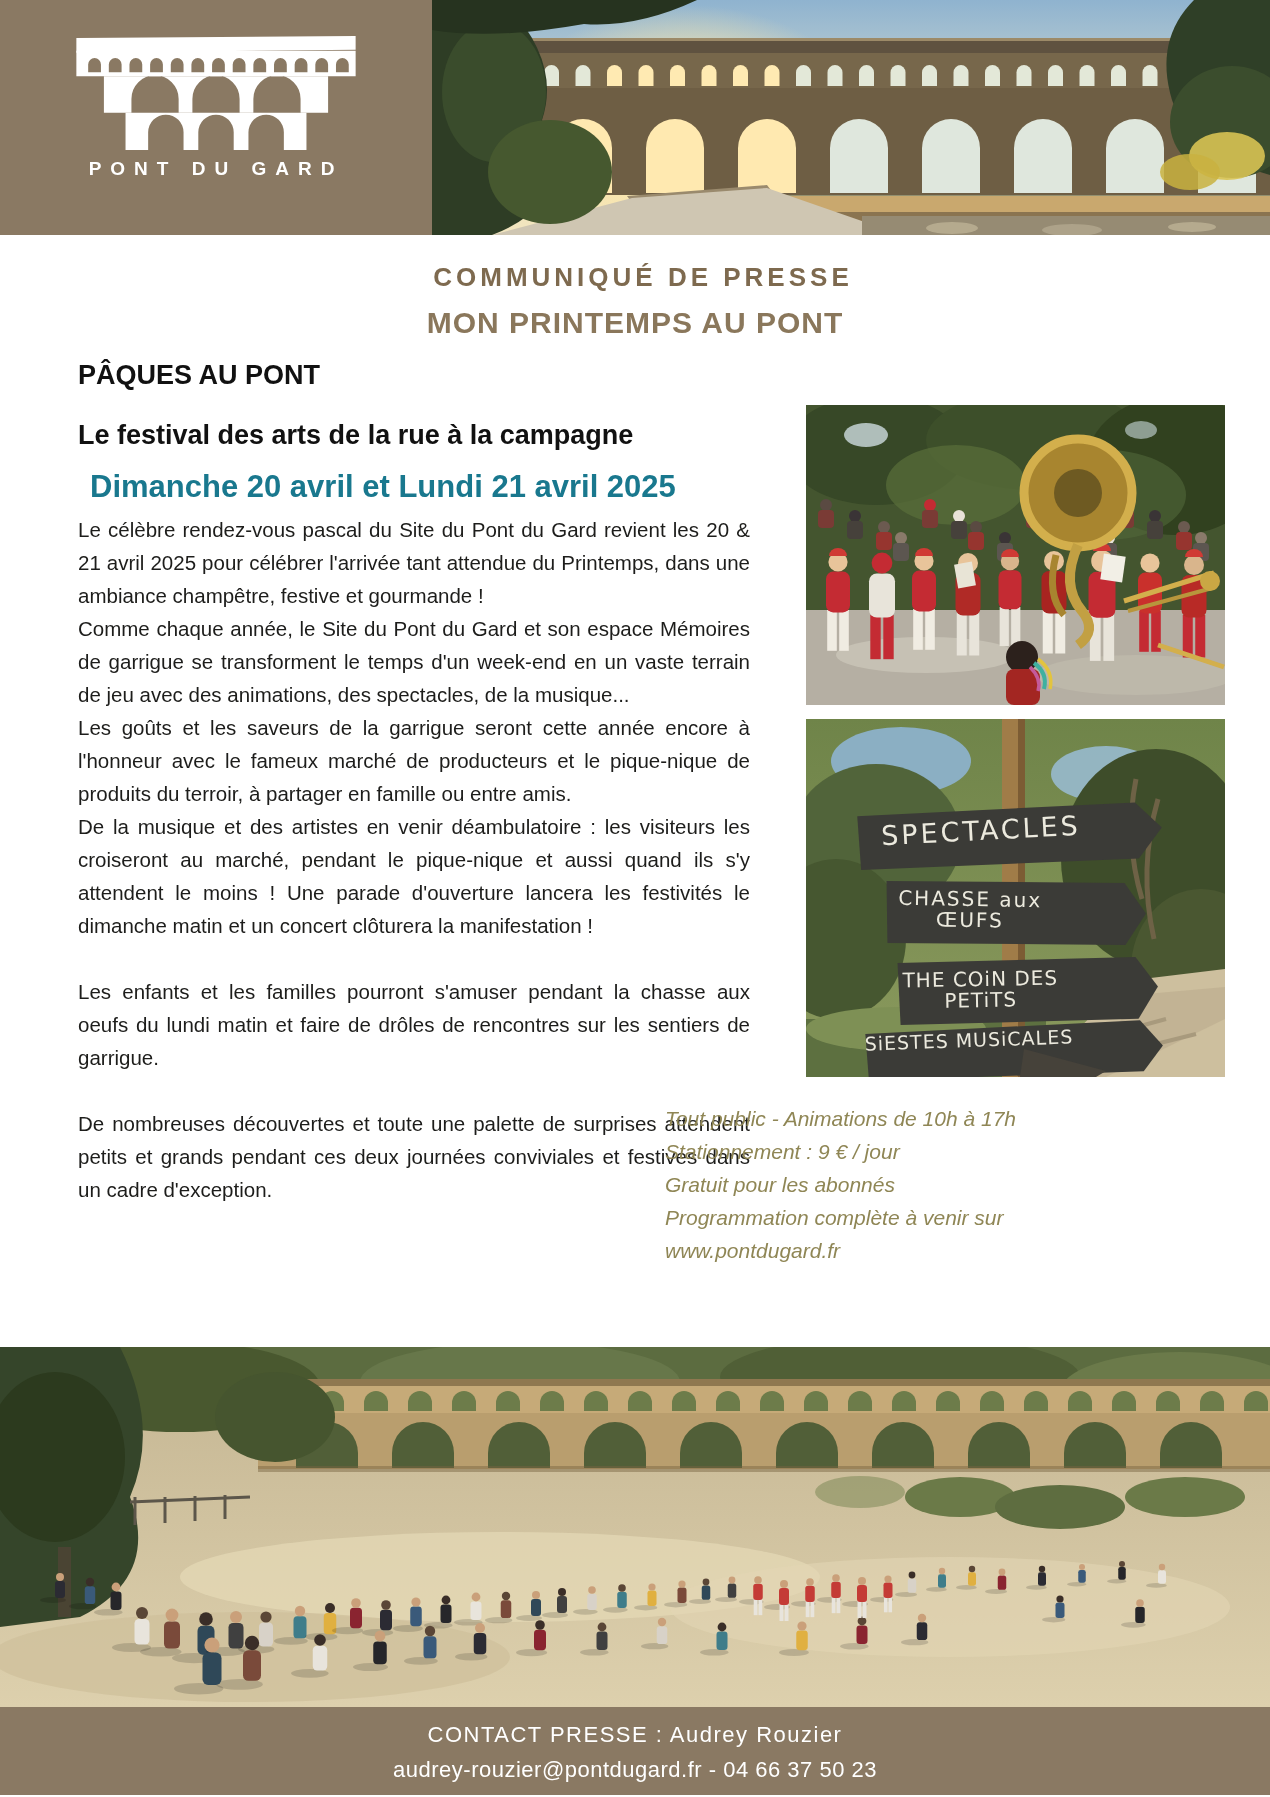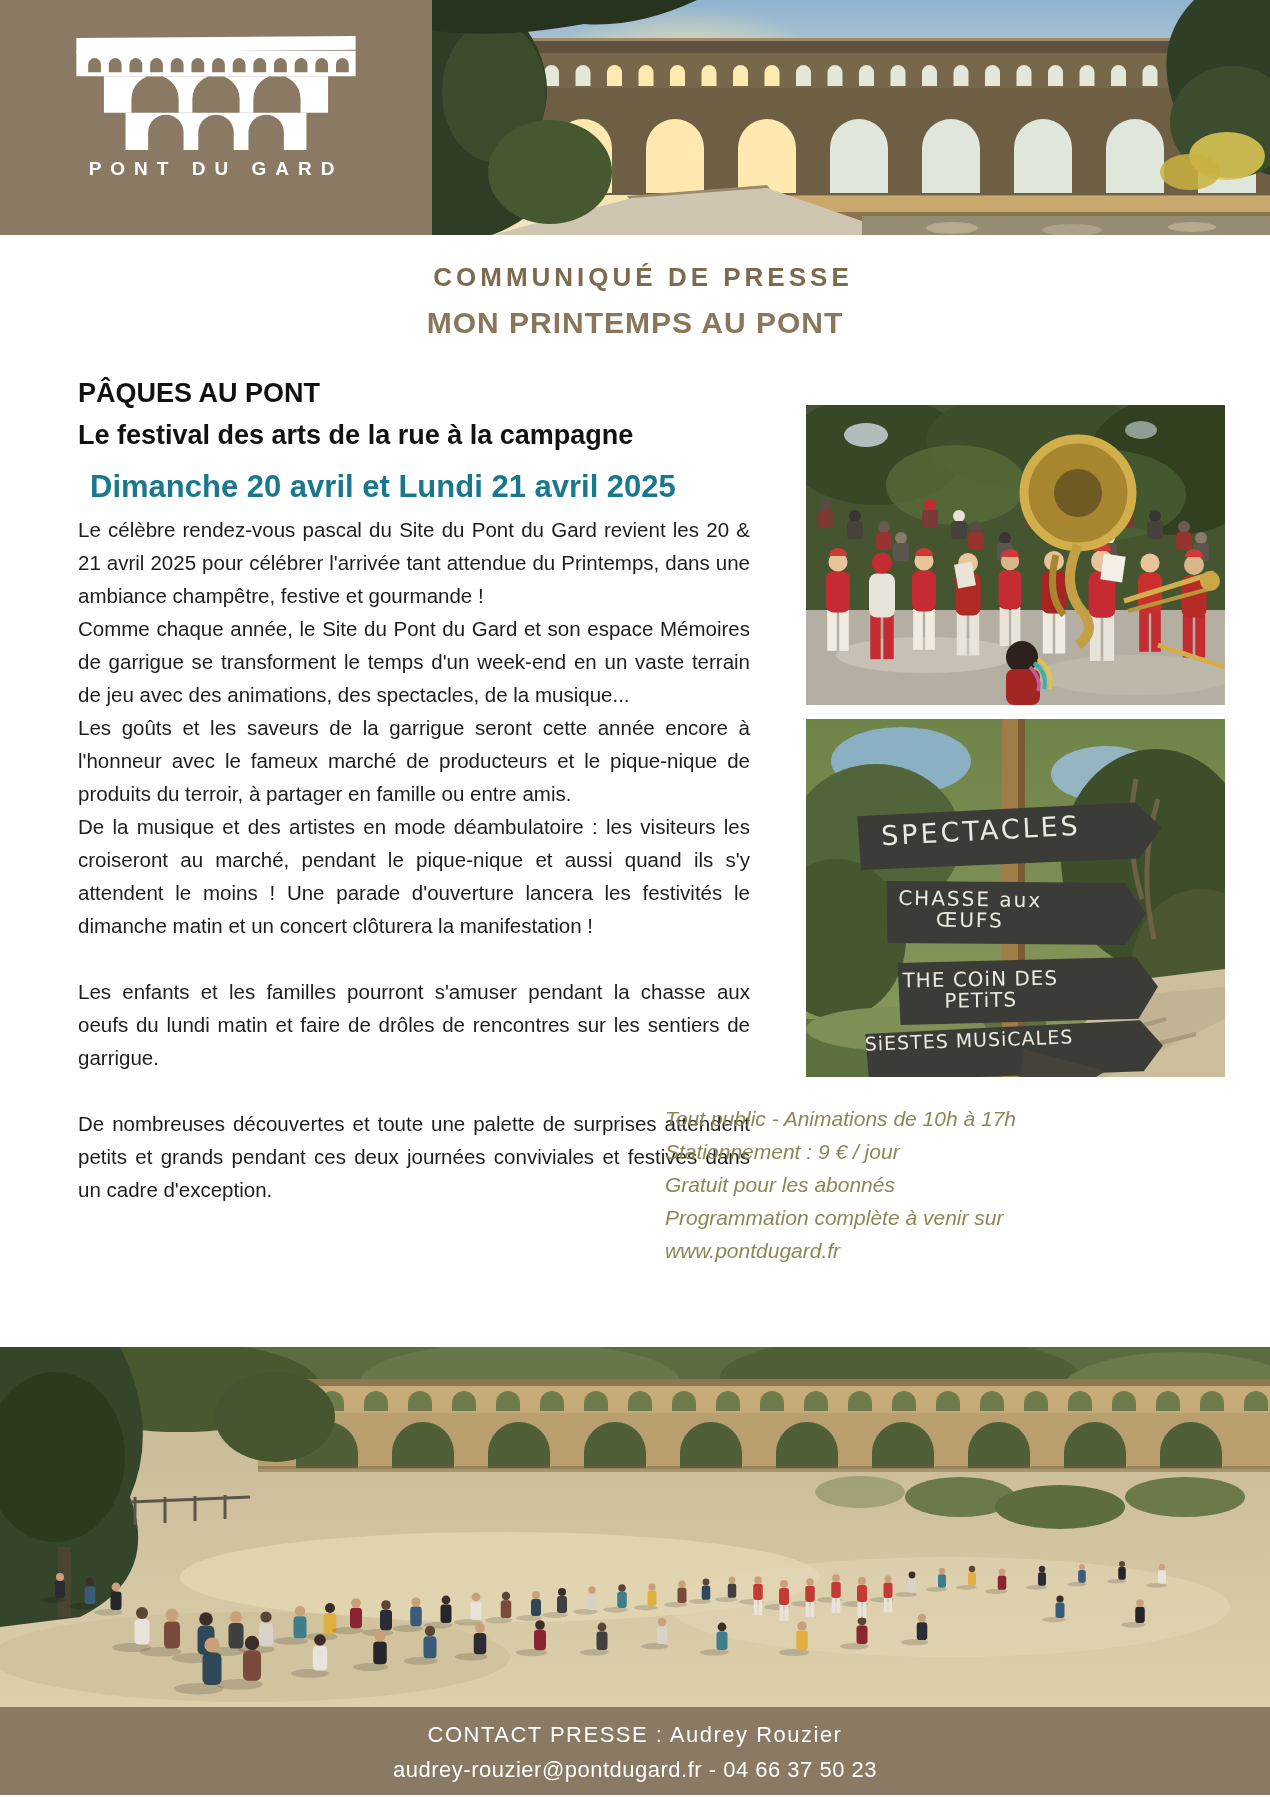"PÂQUES AU PONT" #h1 { top: 378px -> 360px }
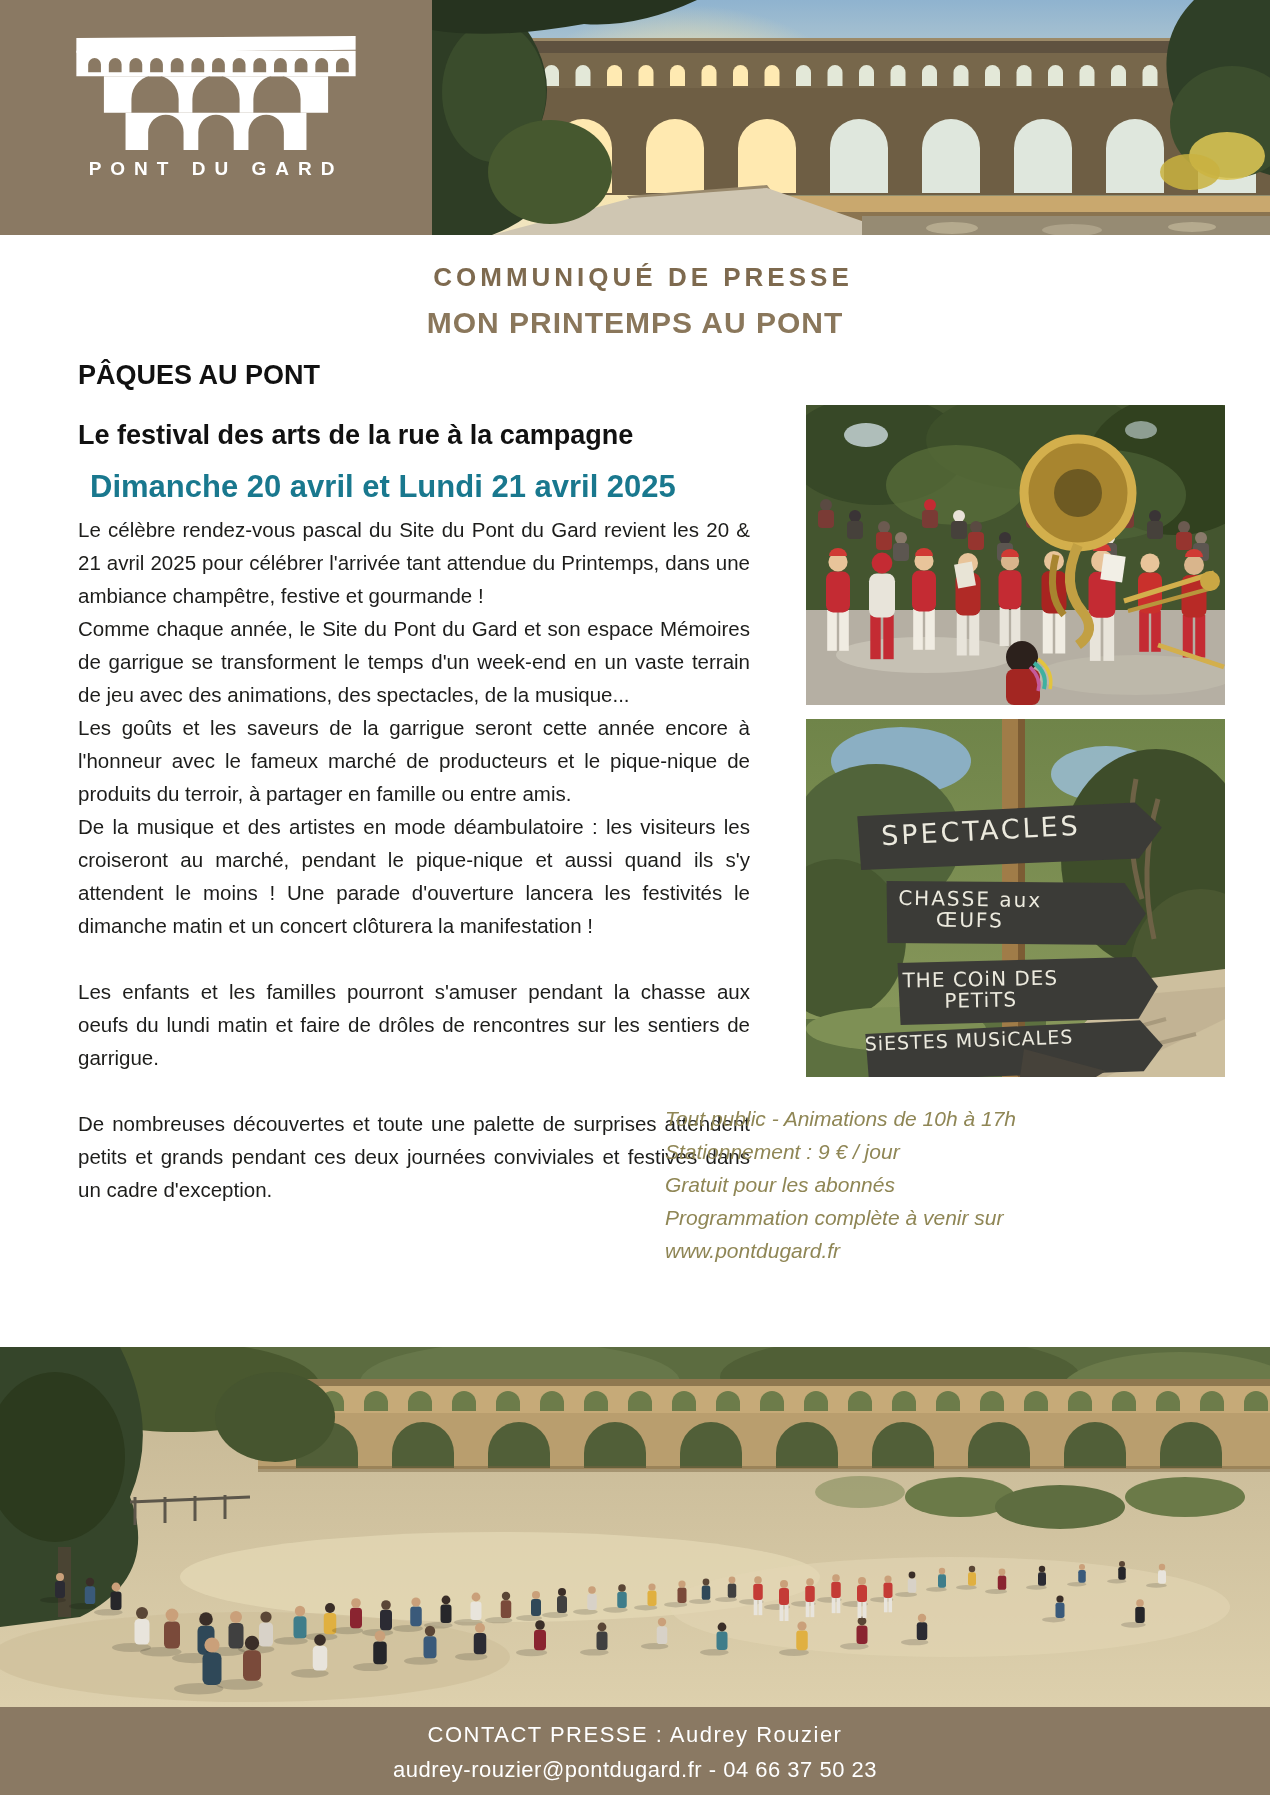"De la musique et des" p { text: mode -> venir }
